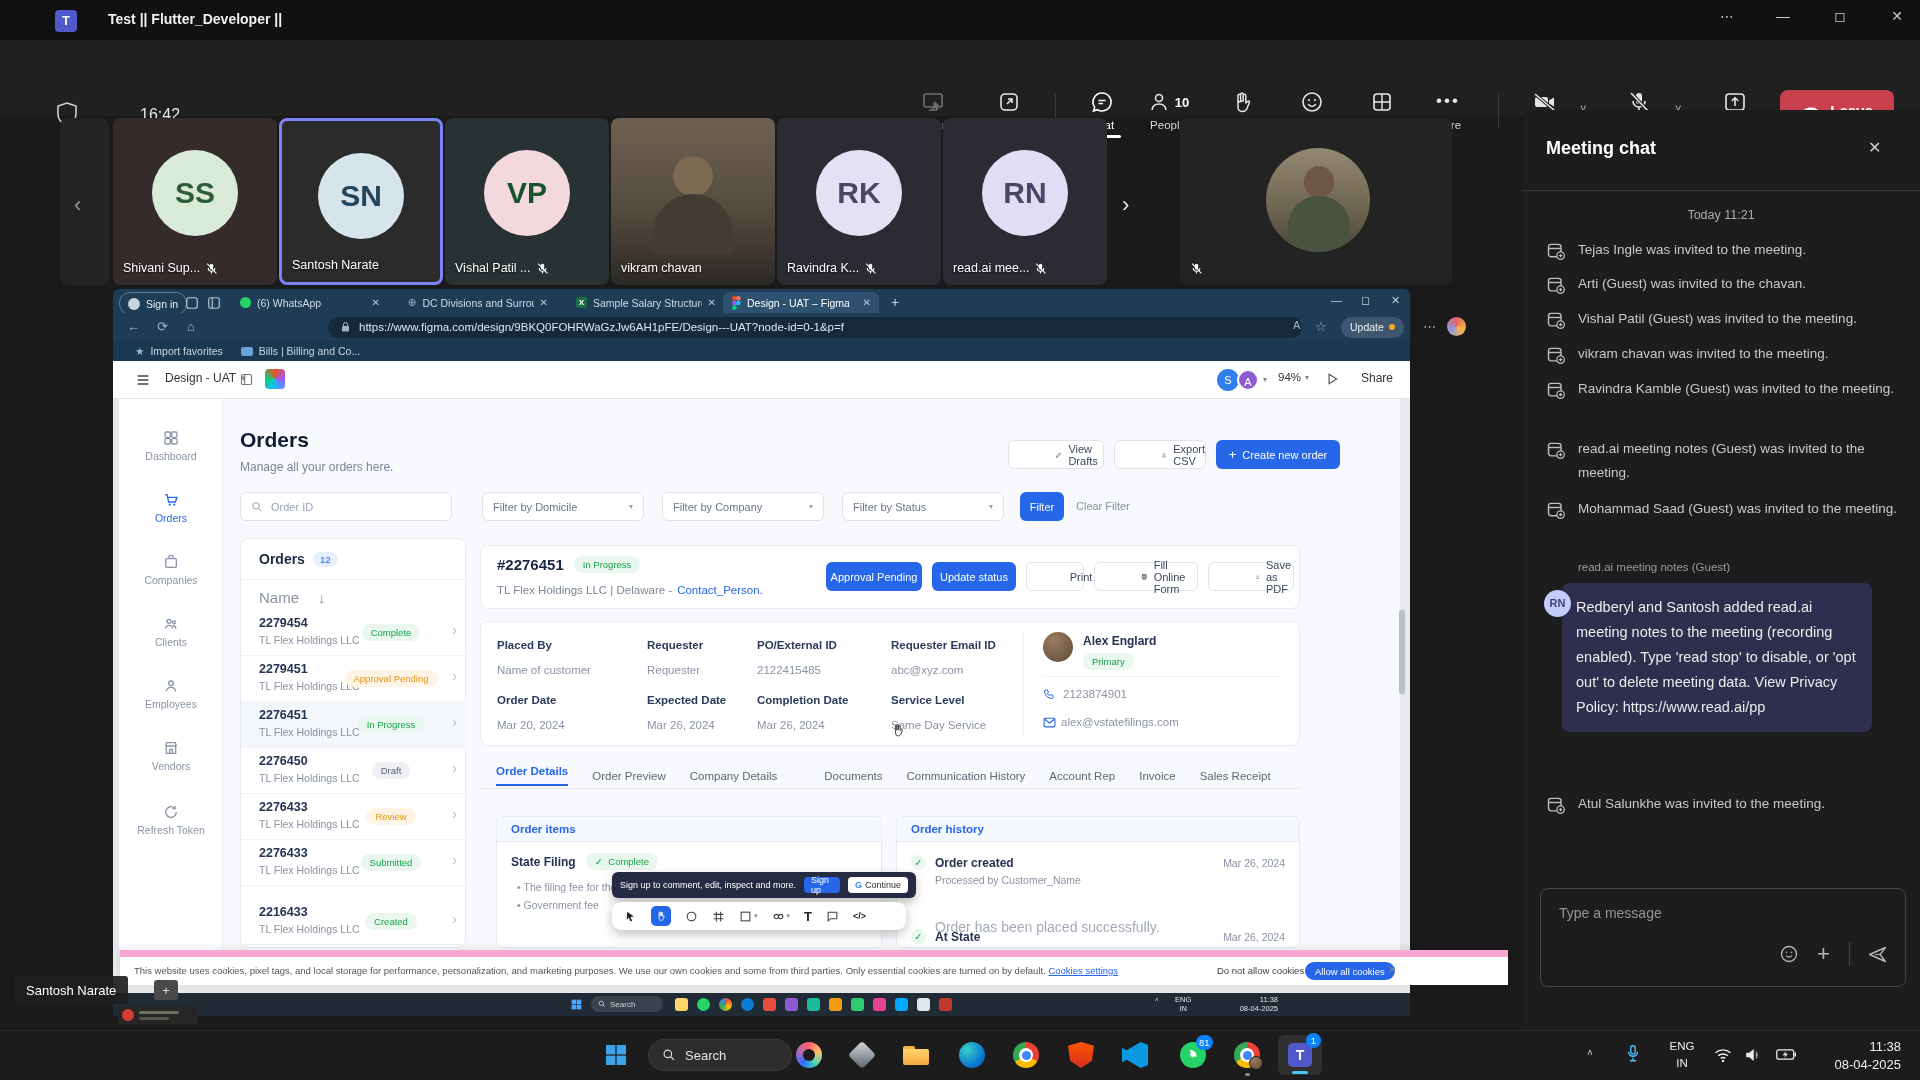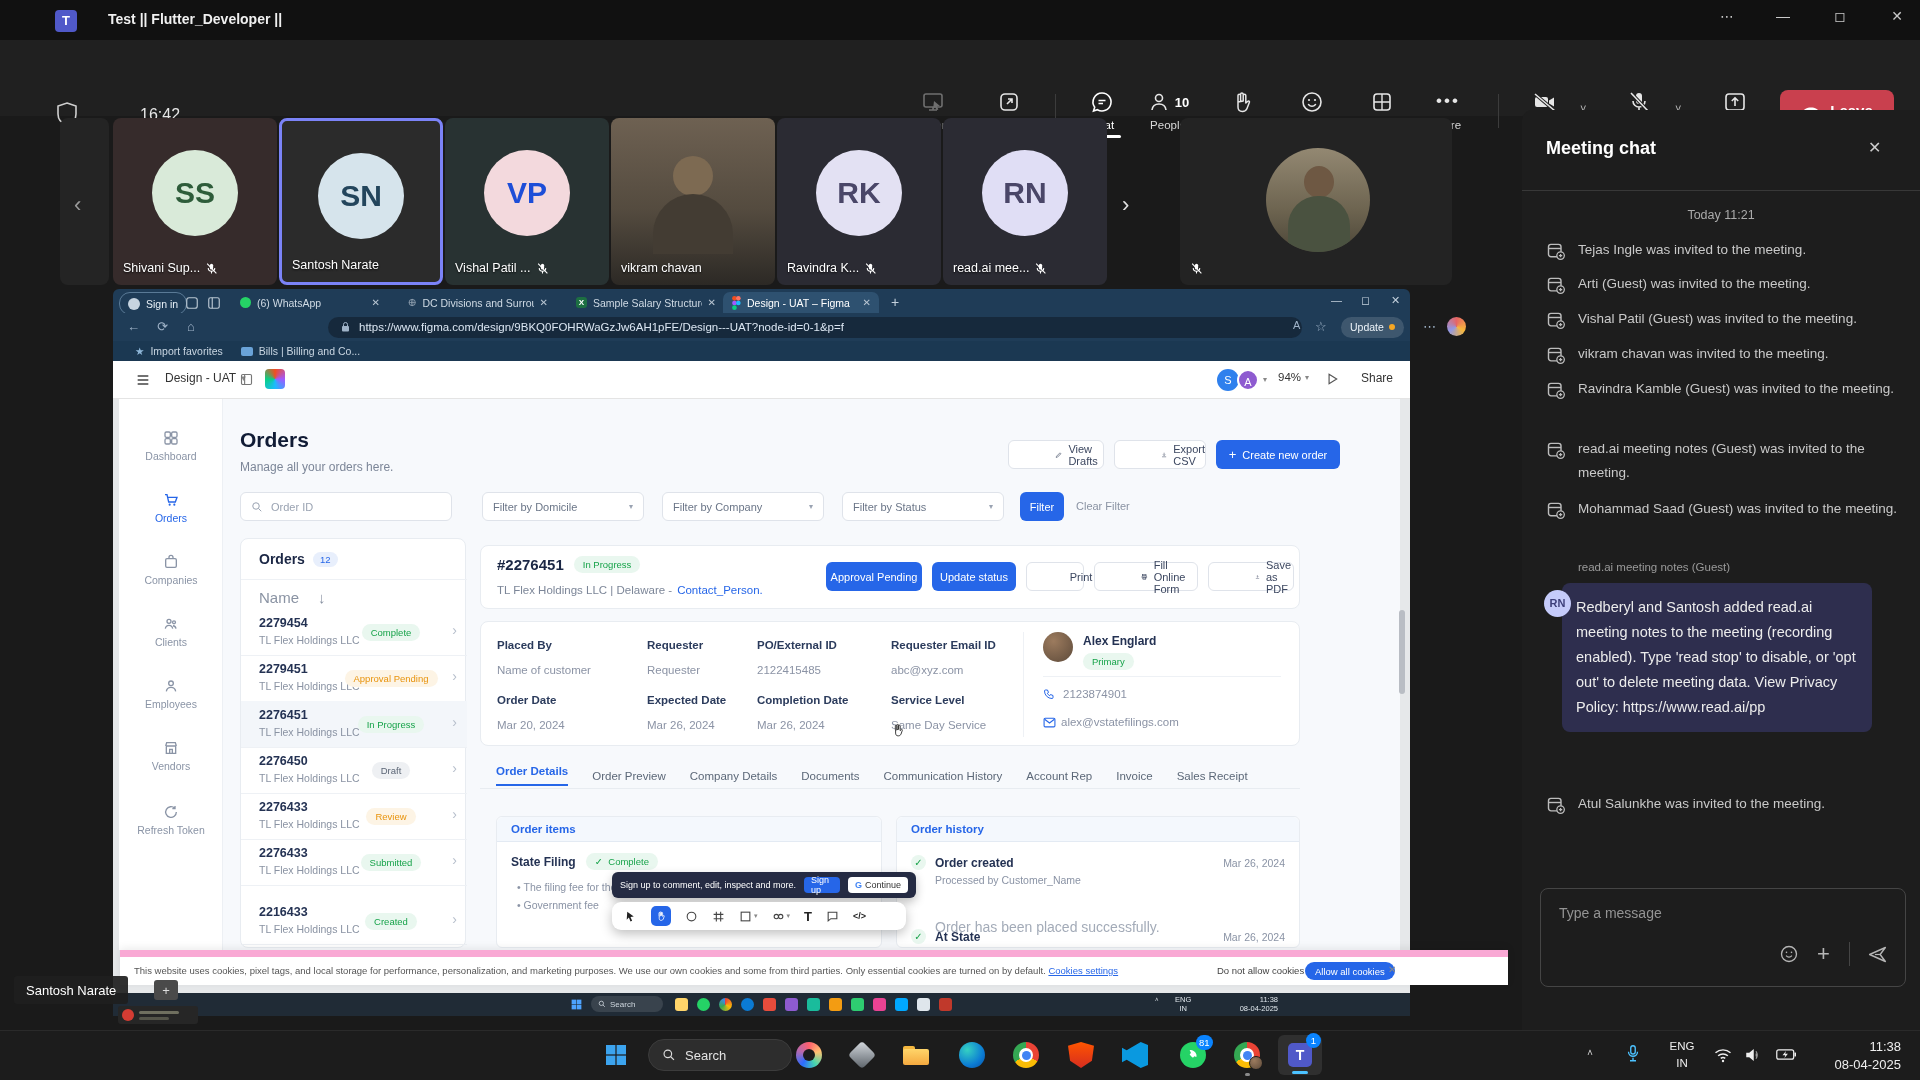"VP" div.av { color: #1d4ed8 -> #14532d }
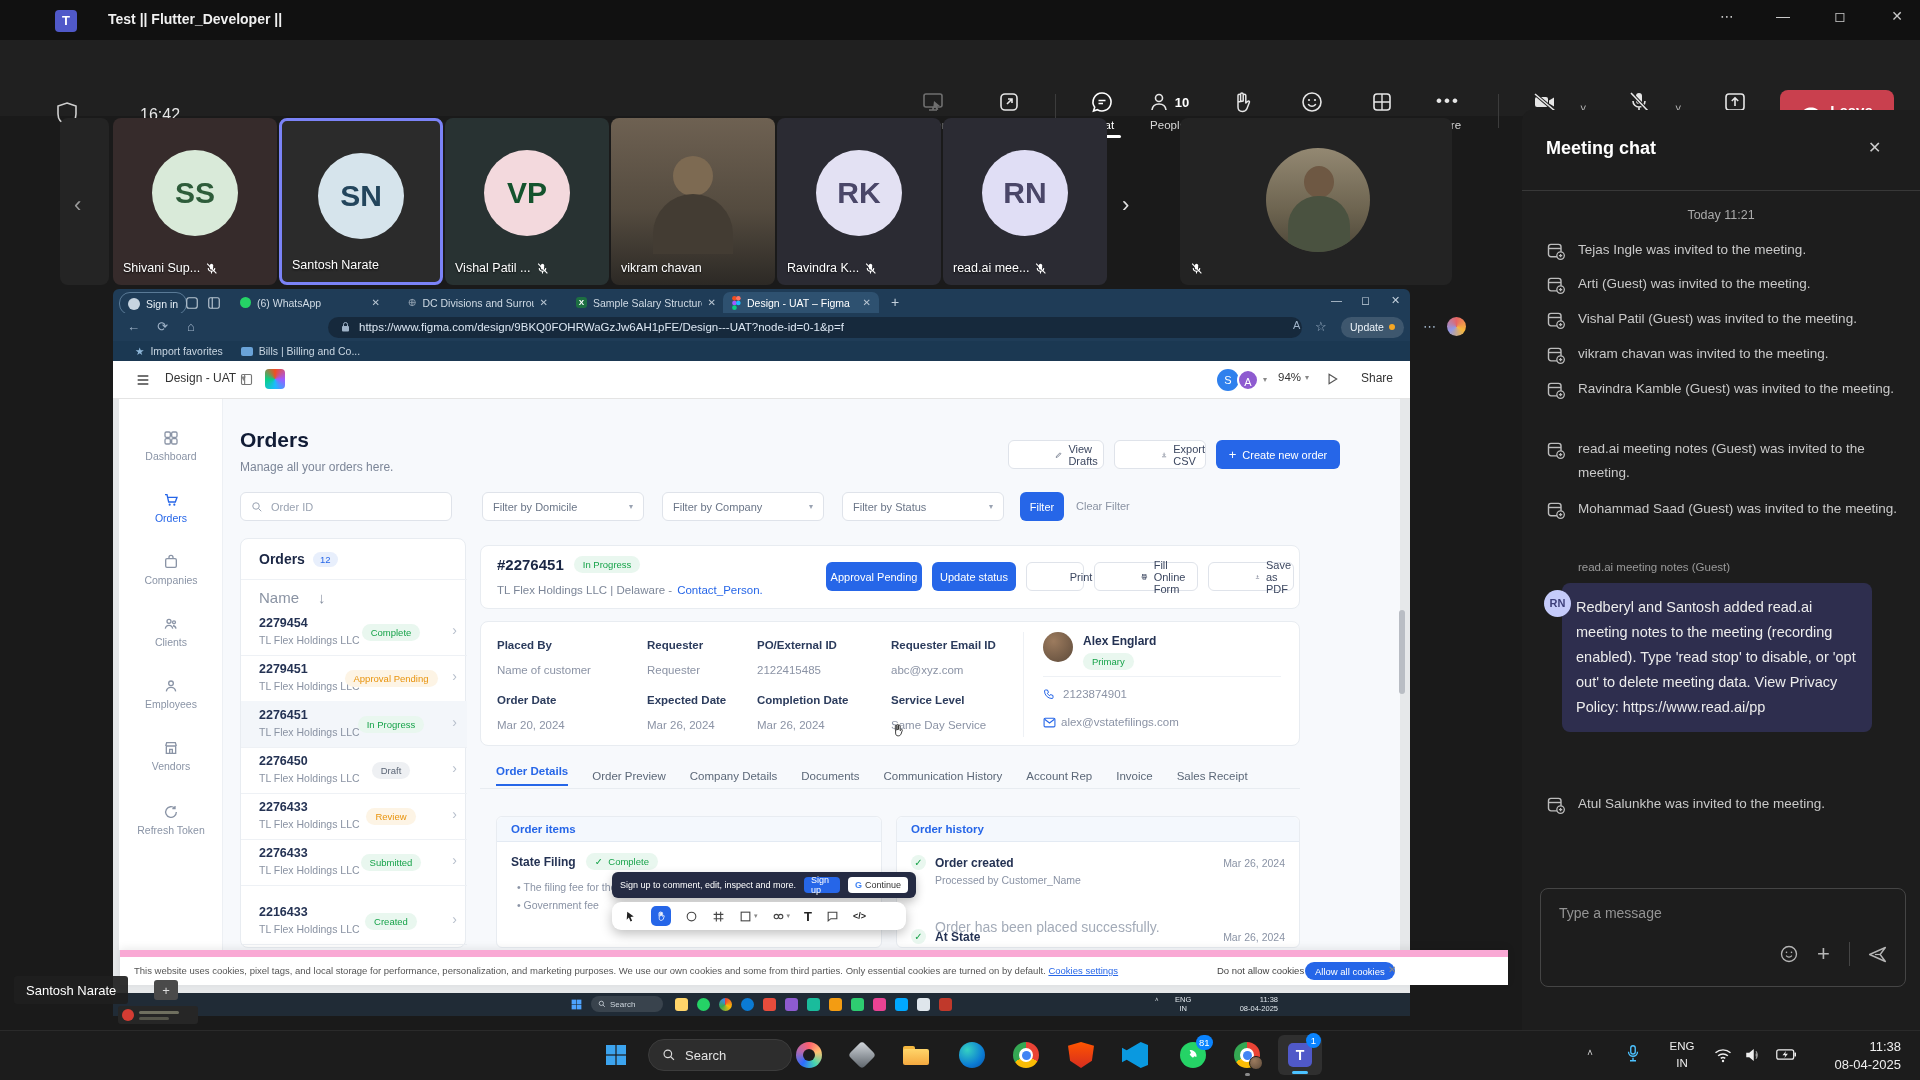"Arti (Guest) was invited to" div.sysmsg { text: meeting -> chavan }
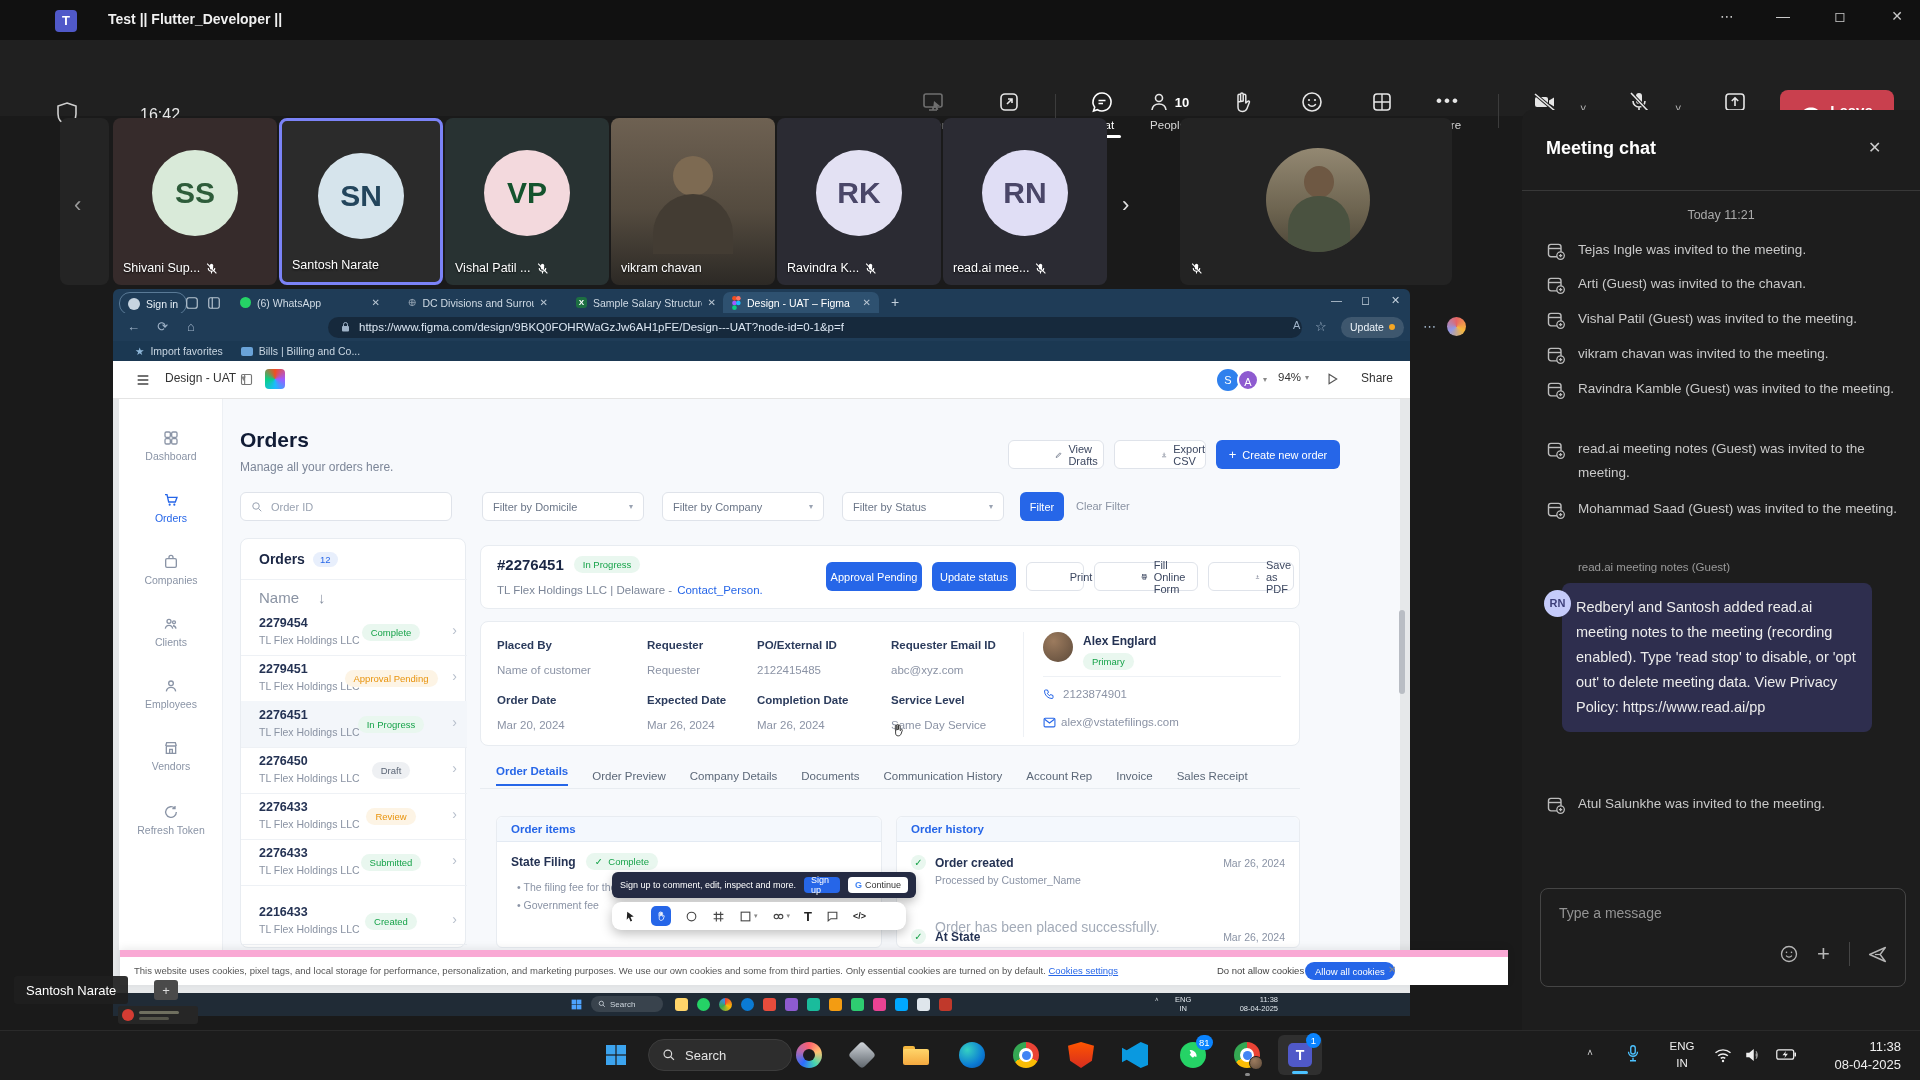"Documents" span { margin-left: none -> 23px }
